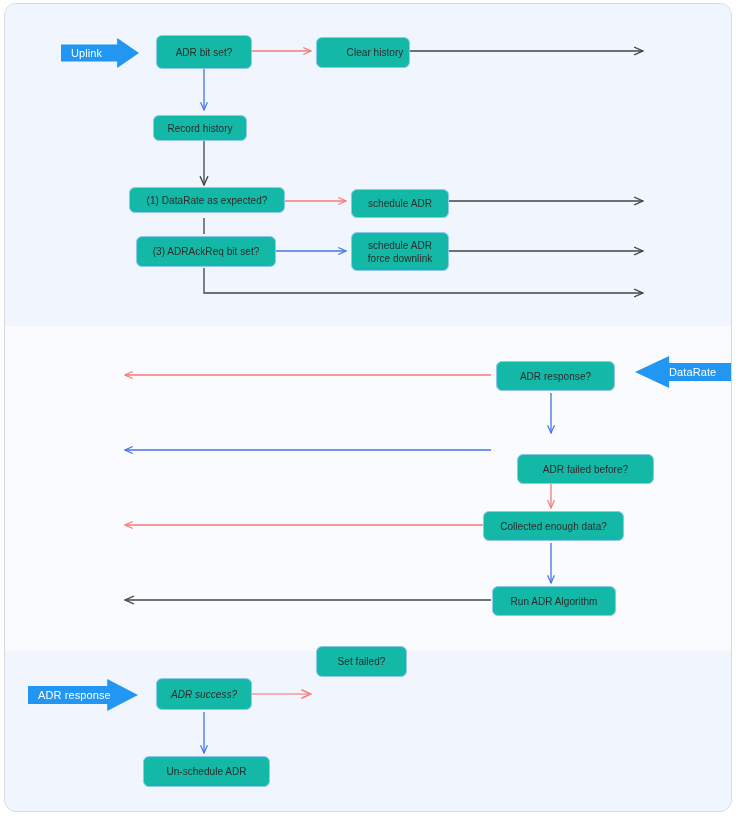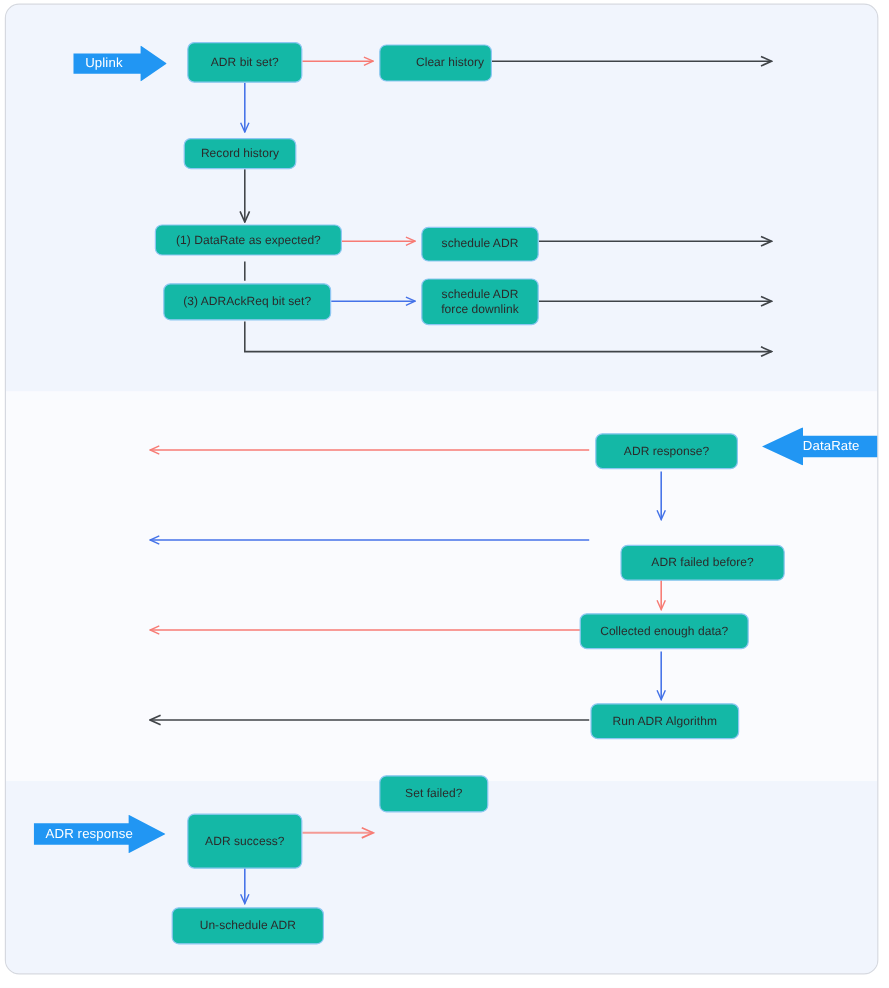"ADR success?" div.node { font-style: none -> italic; height: 46px -> 32px }
